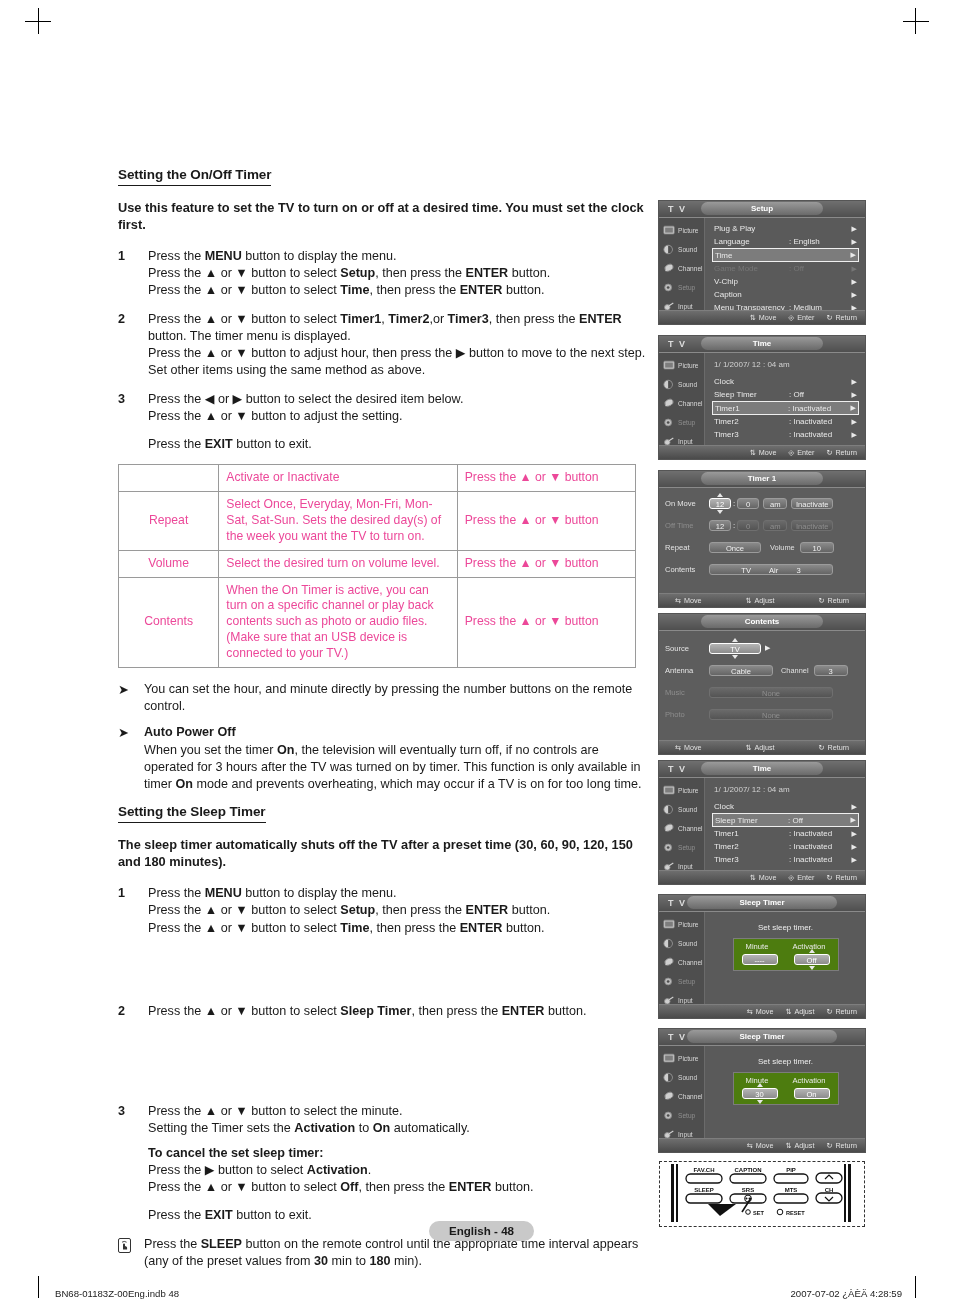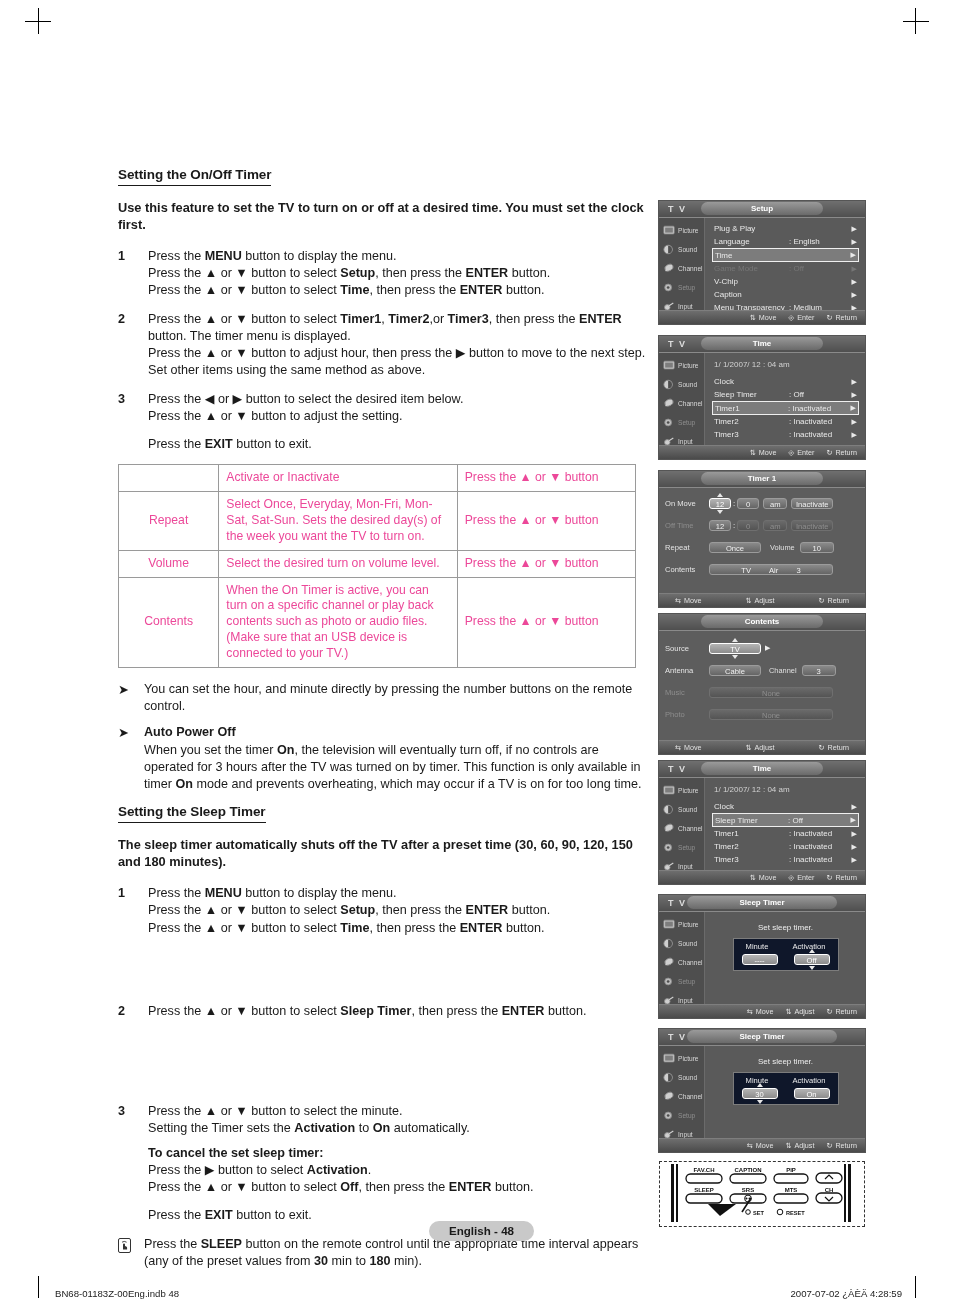"Cable" span.fld { width: 52px -> 64px }
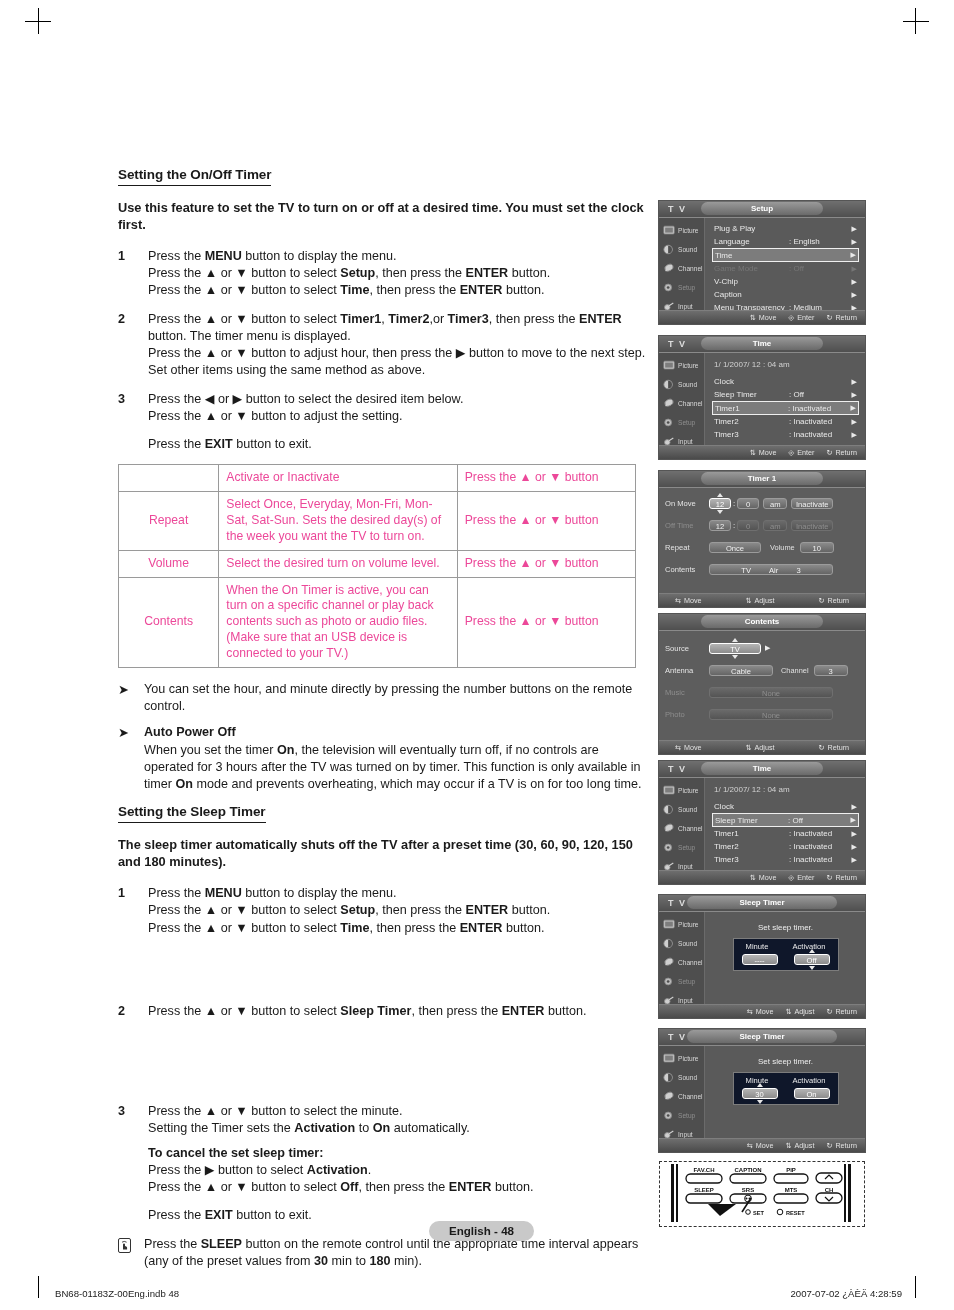"Minute" .sleepbox { background: #0f172a -> #4d7c0f }
